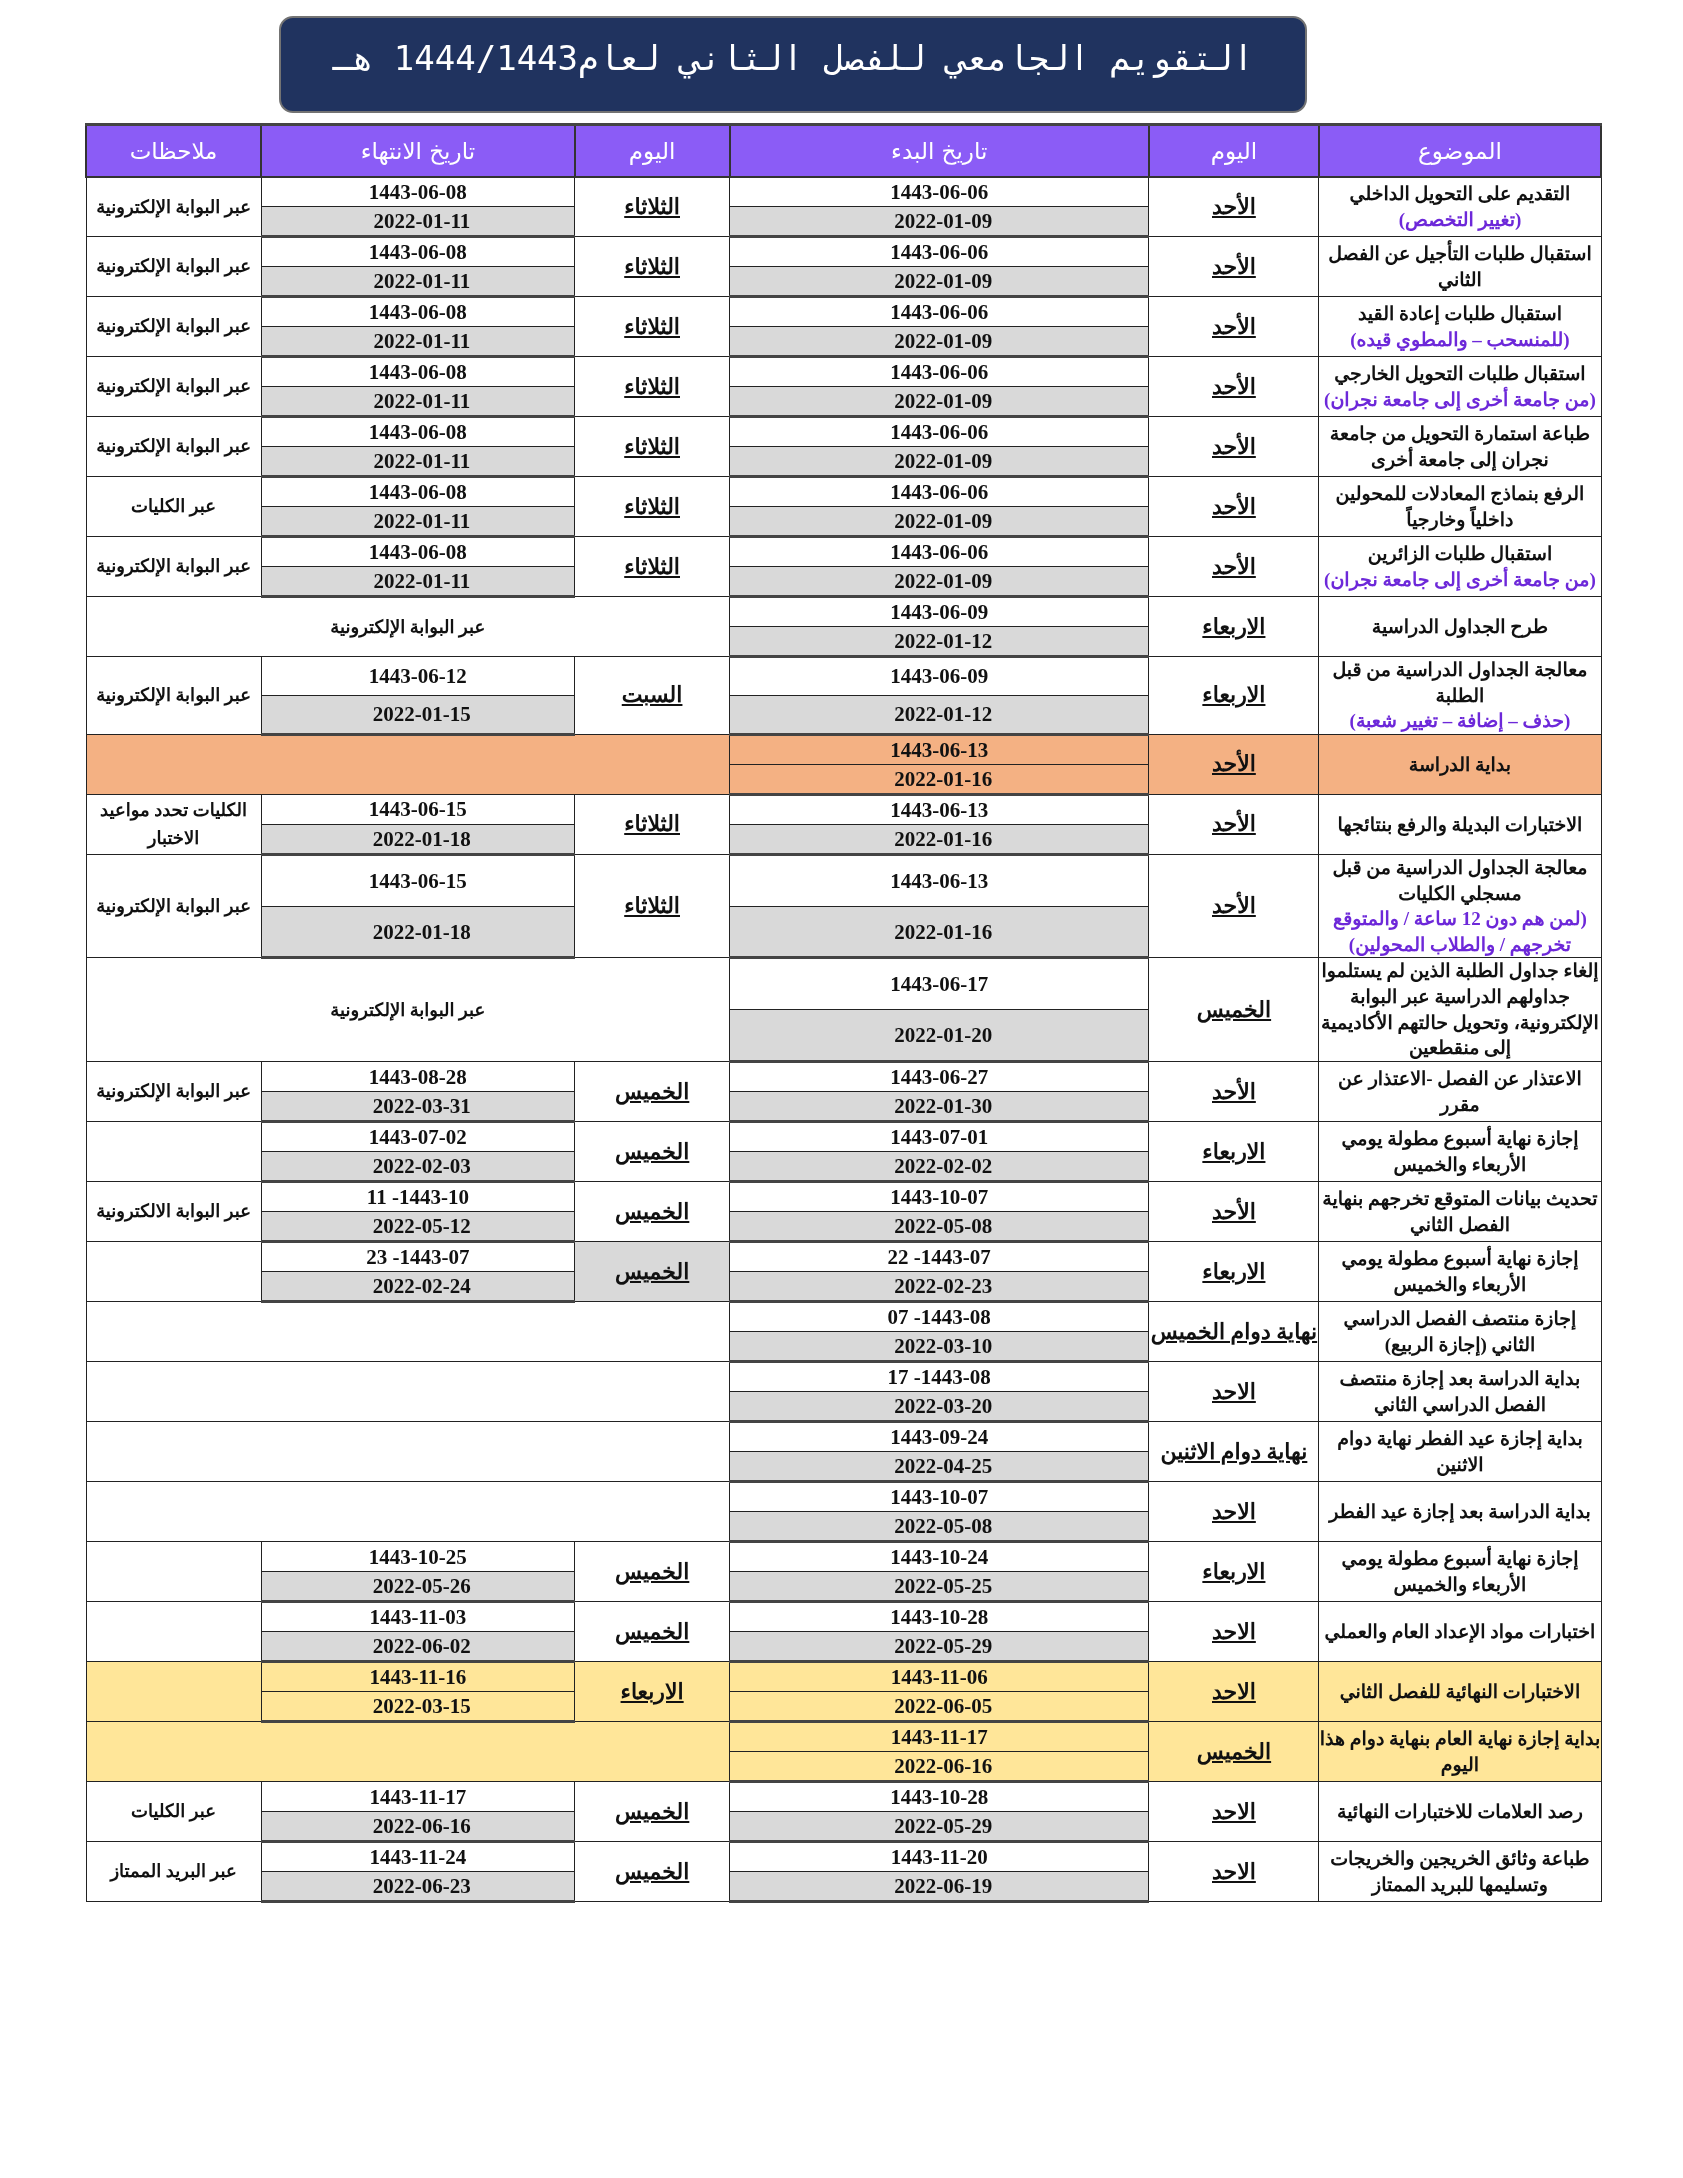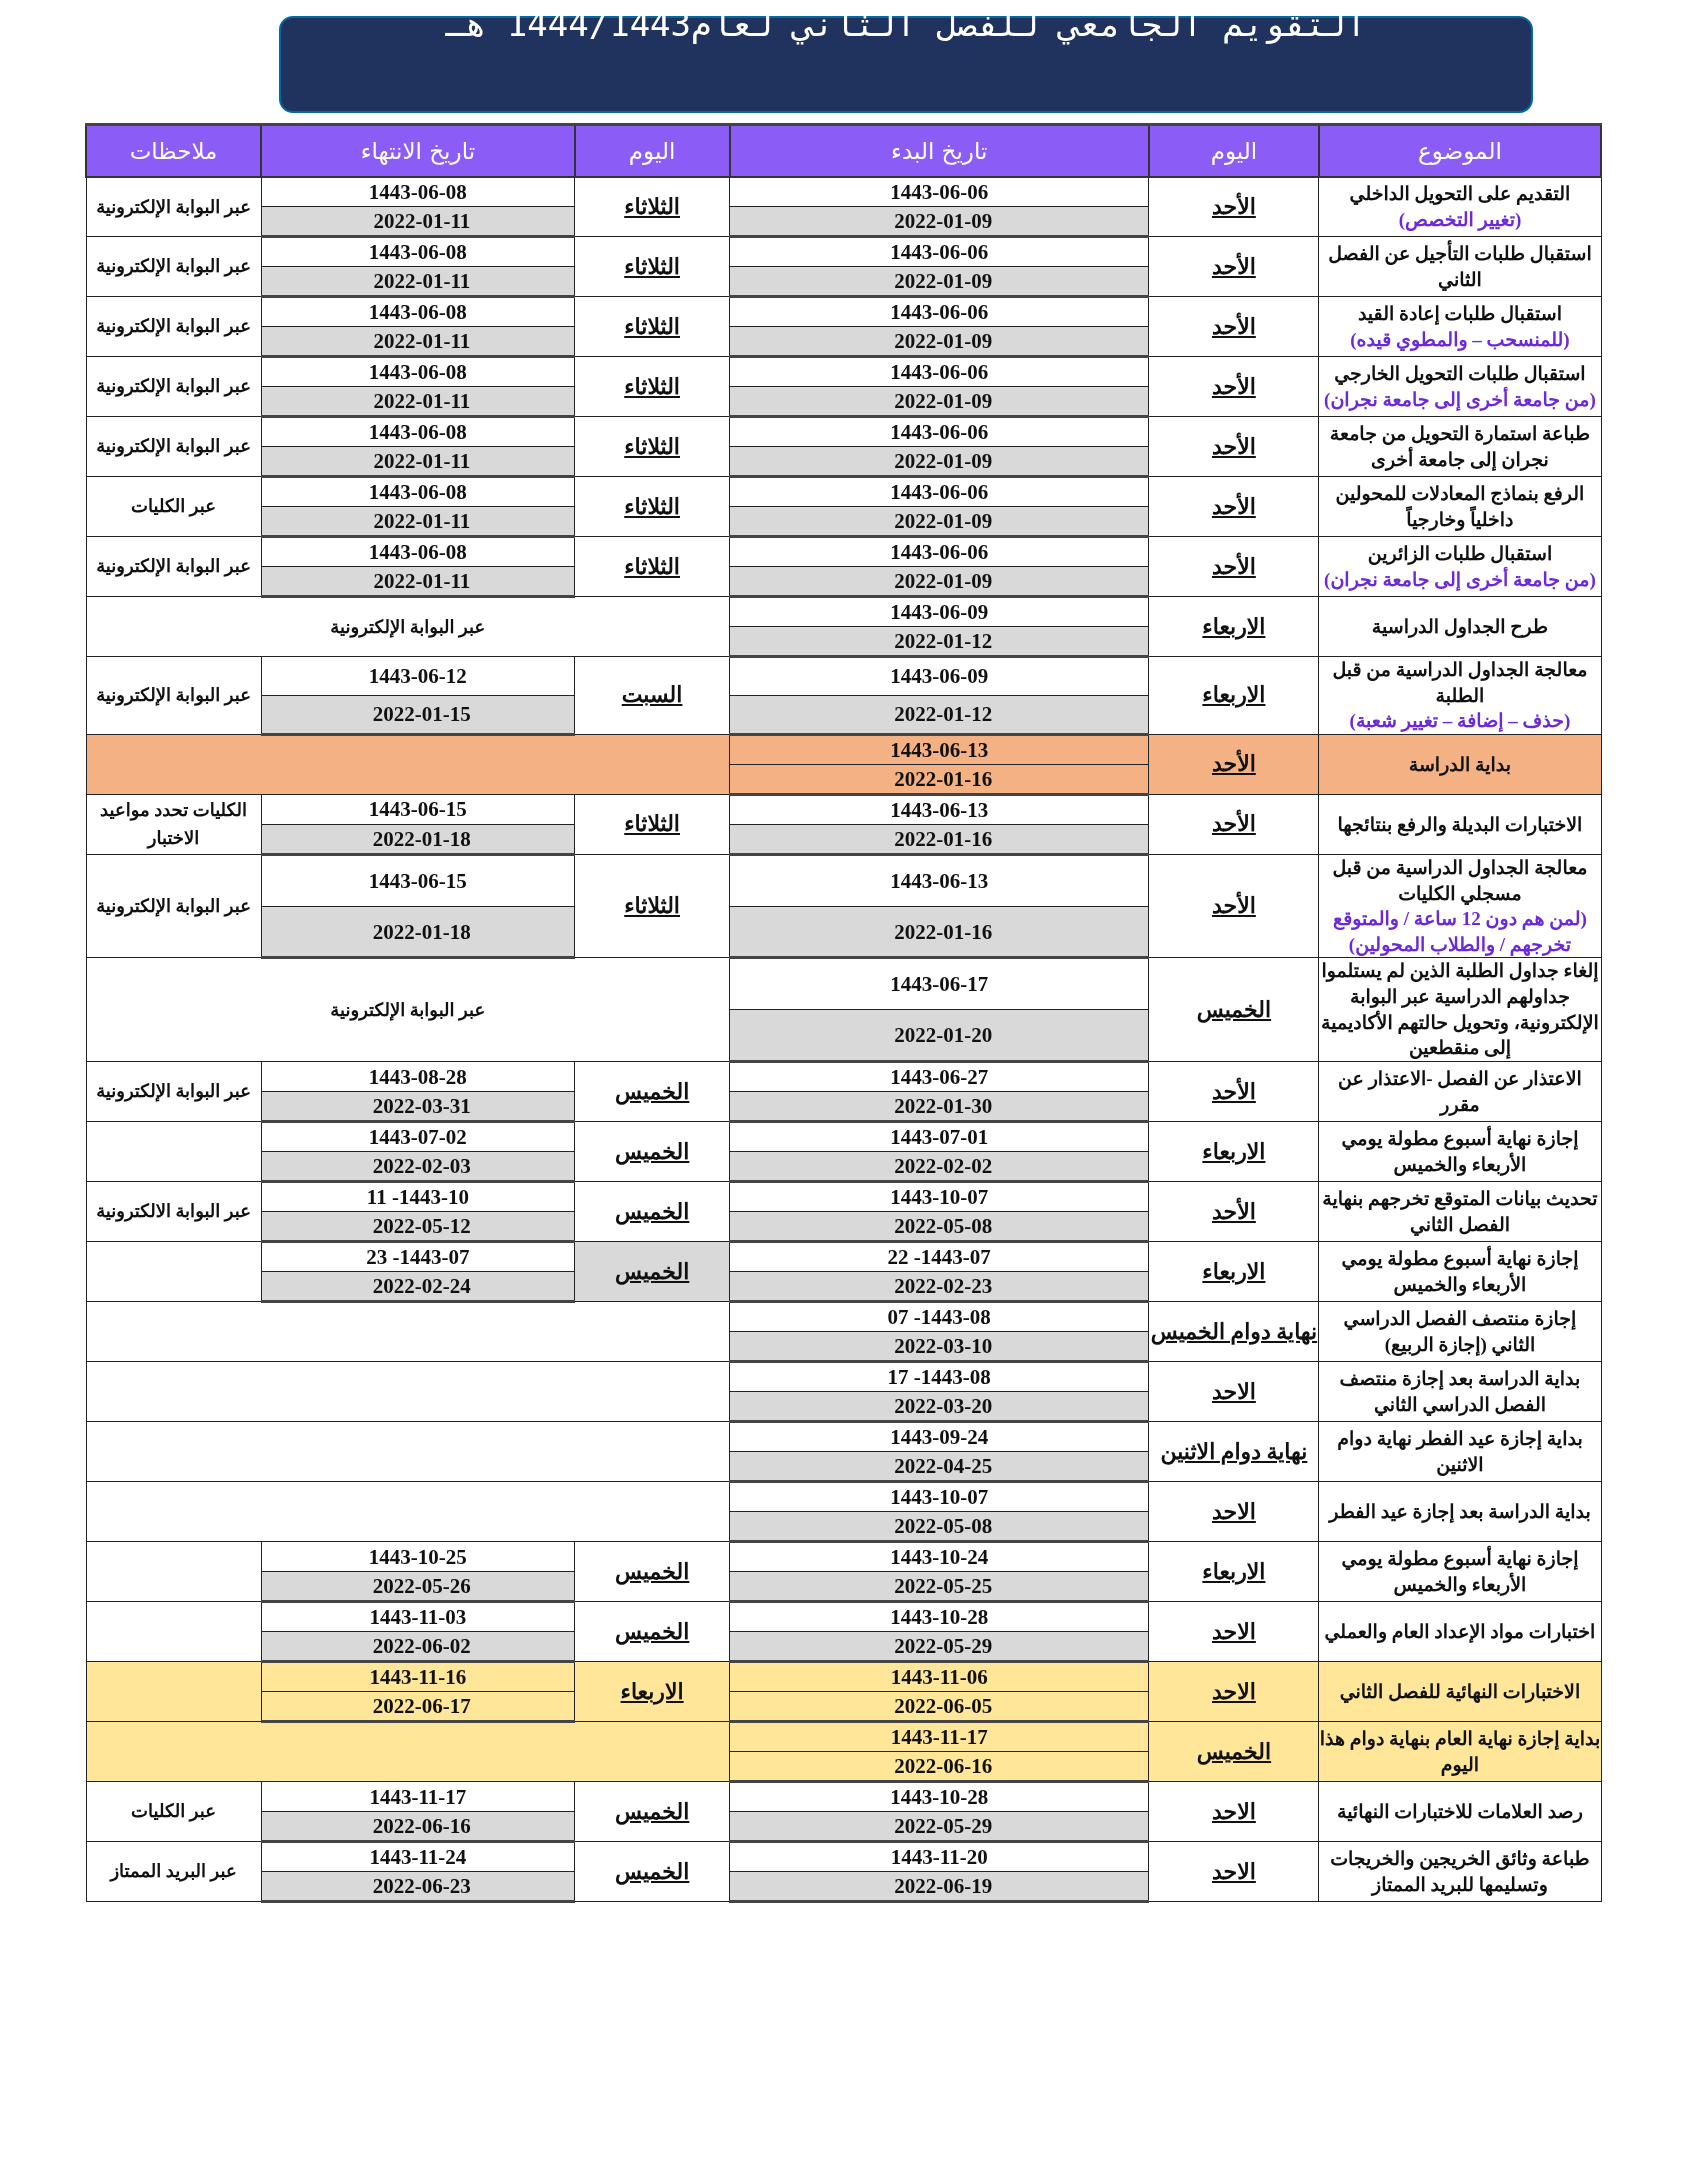"التقويم الجامعي للفصل الثاني" .title-box { align-items: none -> center; border: 2px solid #0369a1 -> 2px solid #737373; width: 1254px -> 1028px }
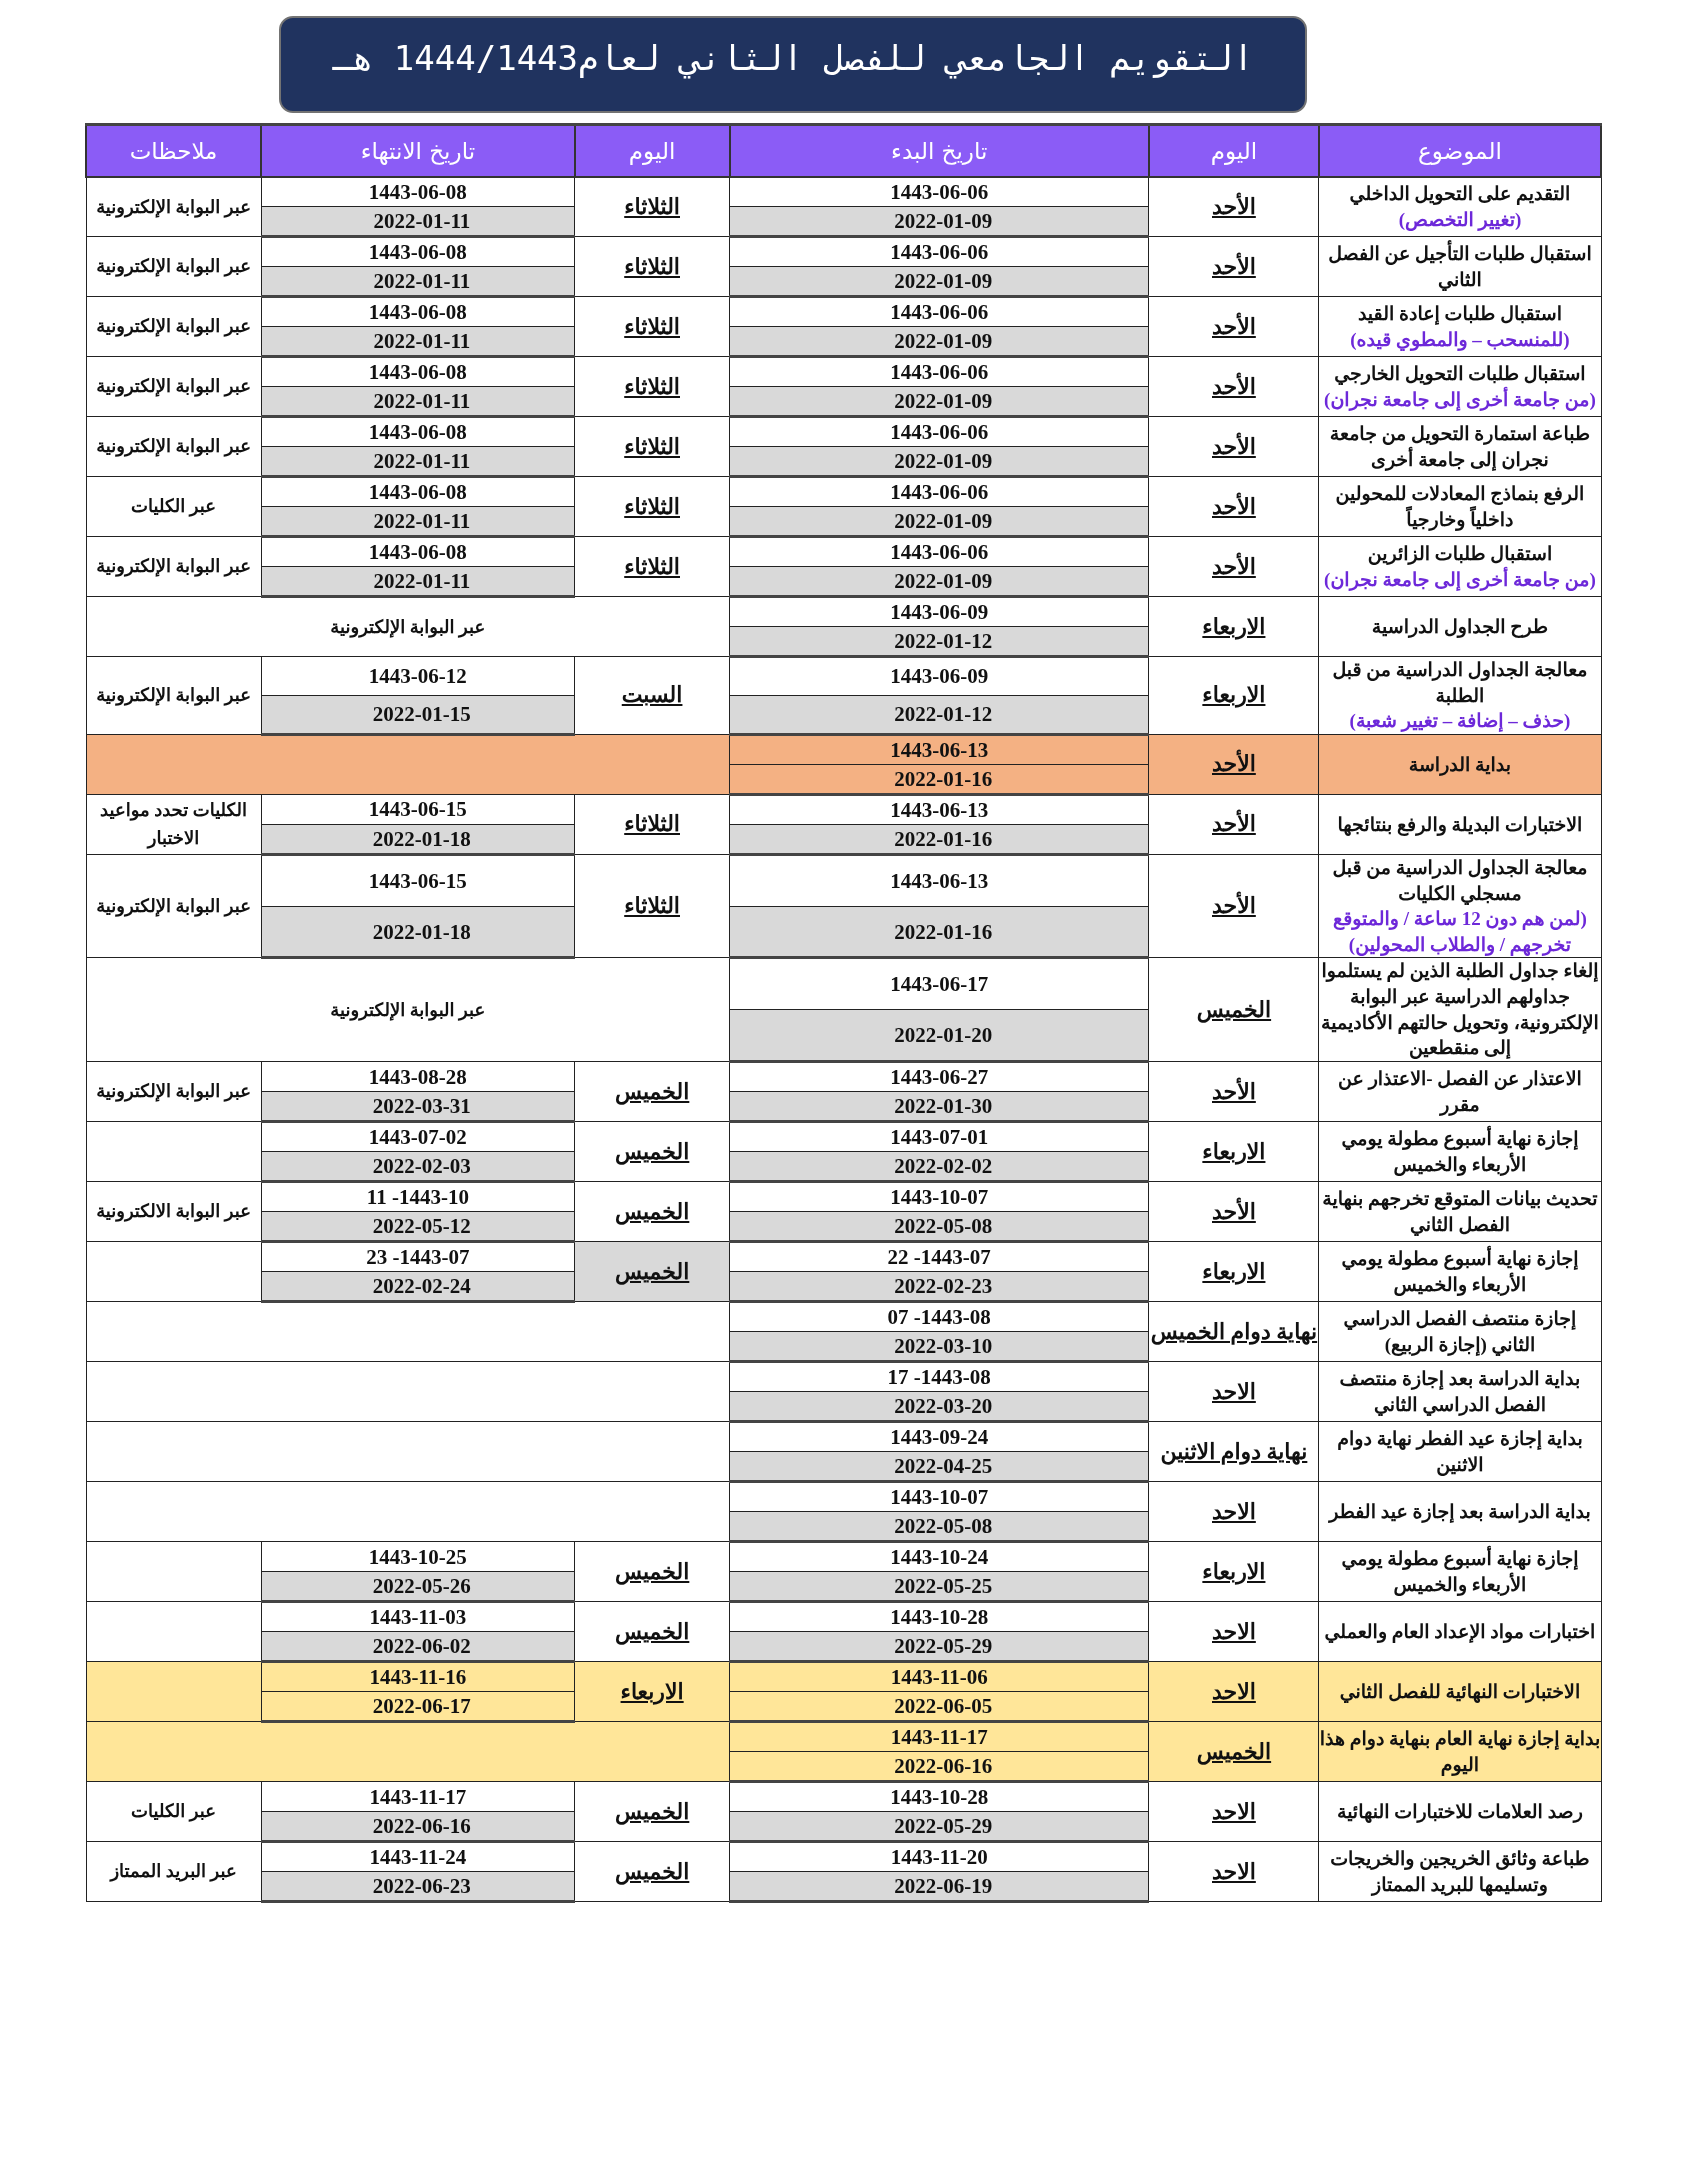"2022-06-17" td.date { text: 2022-06-17 -> 2022-03-15 }
